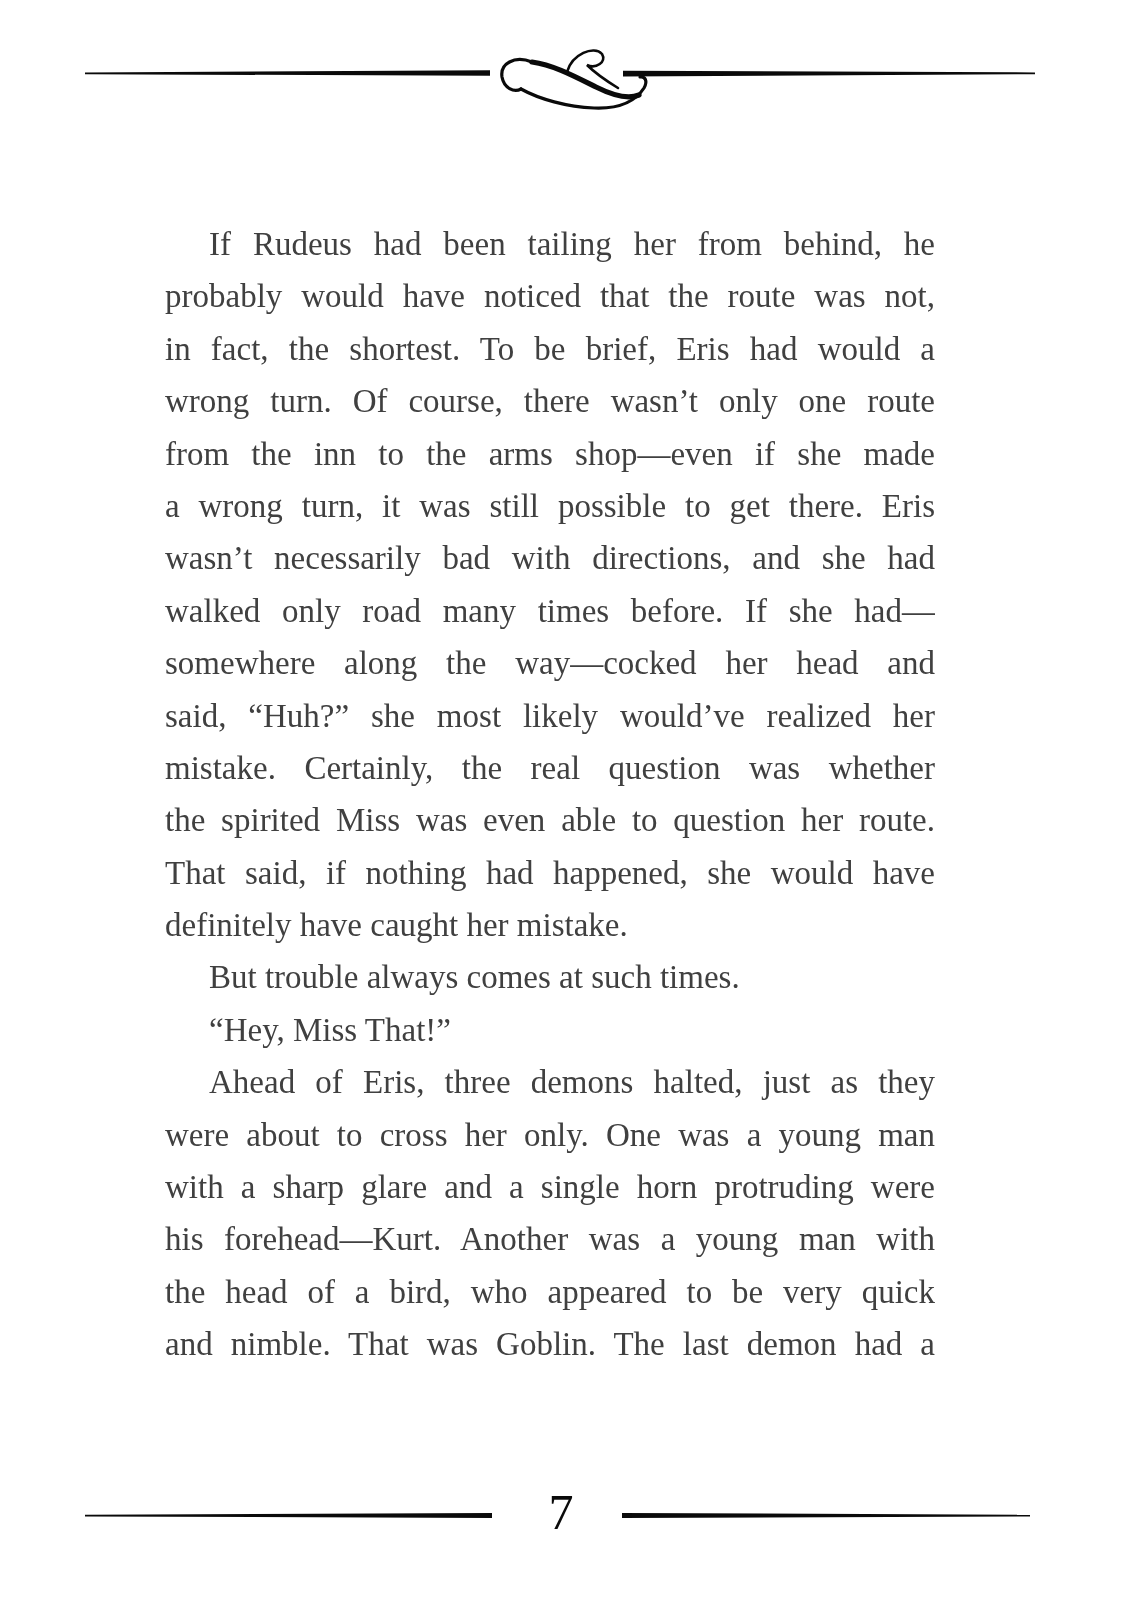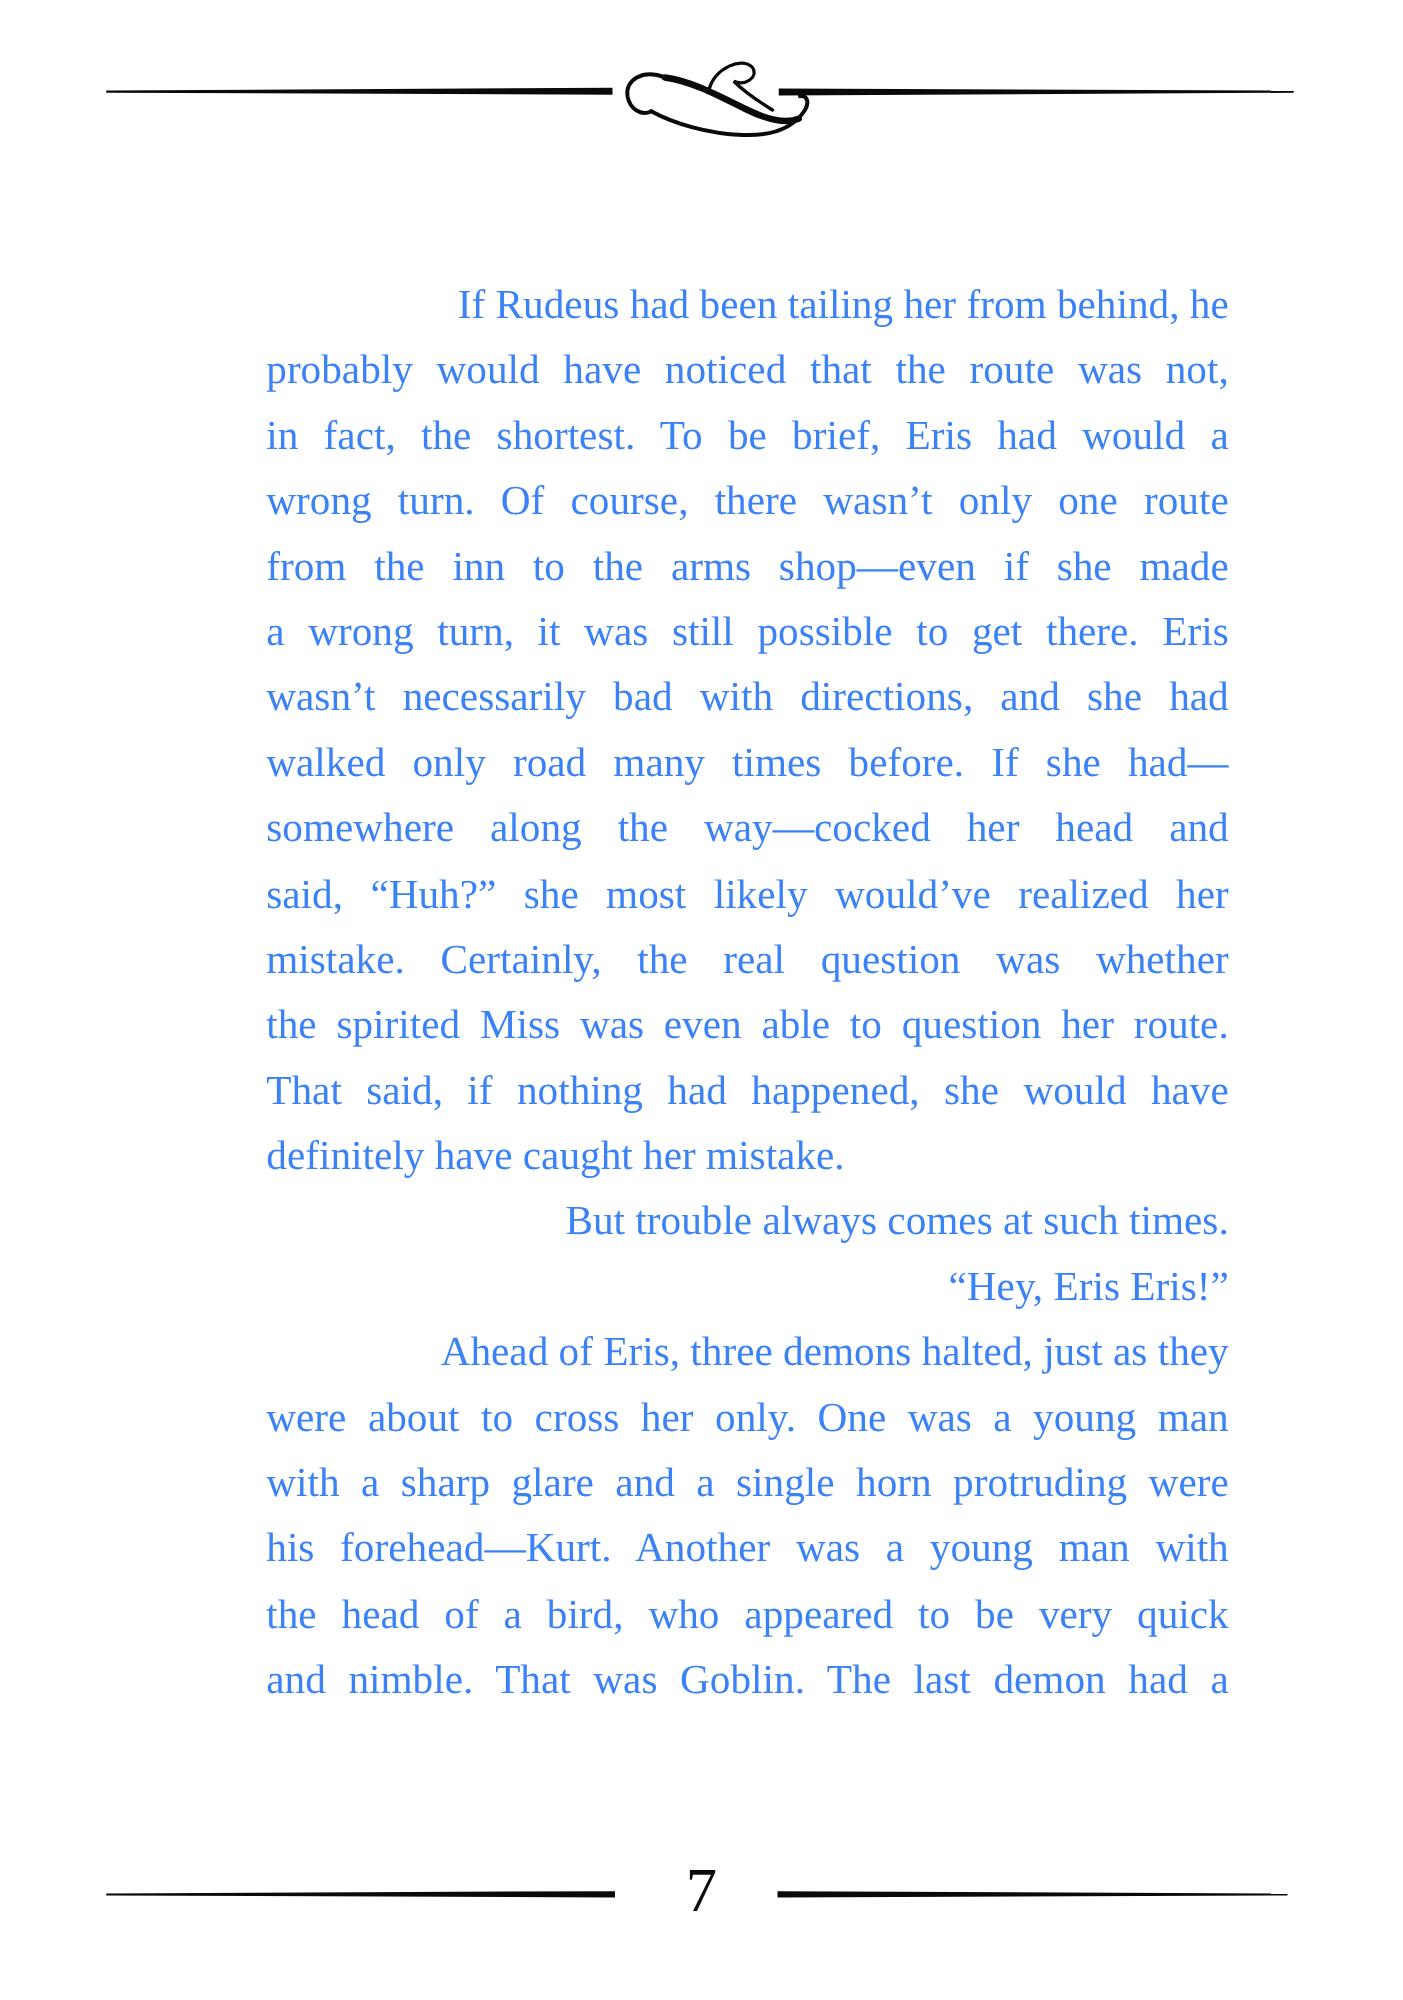"If Rudeus had been tailing" .text-block { color: #3b82f6 -> #404040; margin-left: 48px -> none }
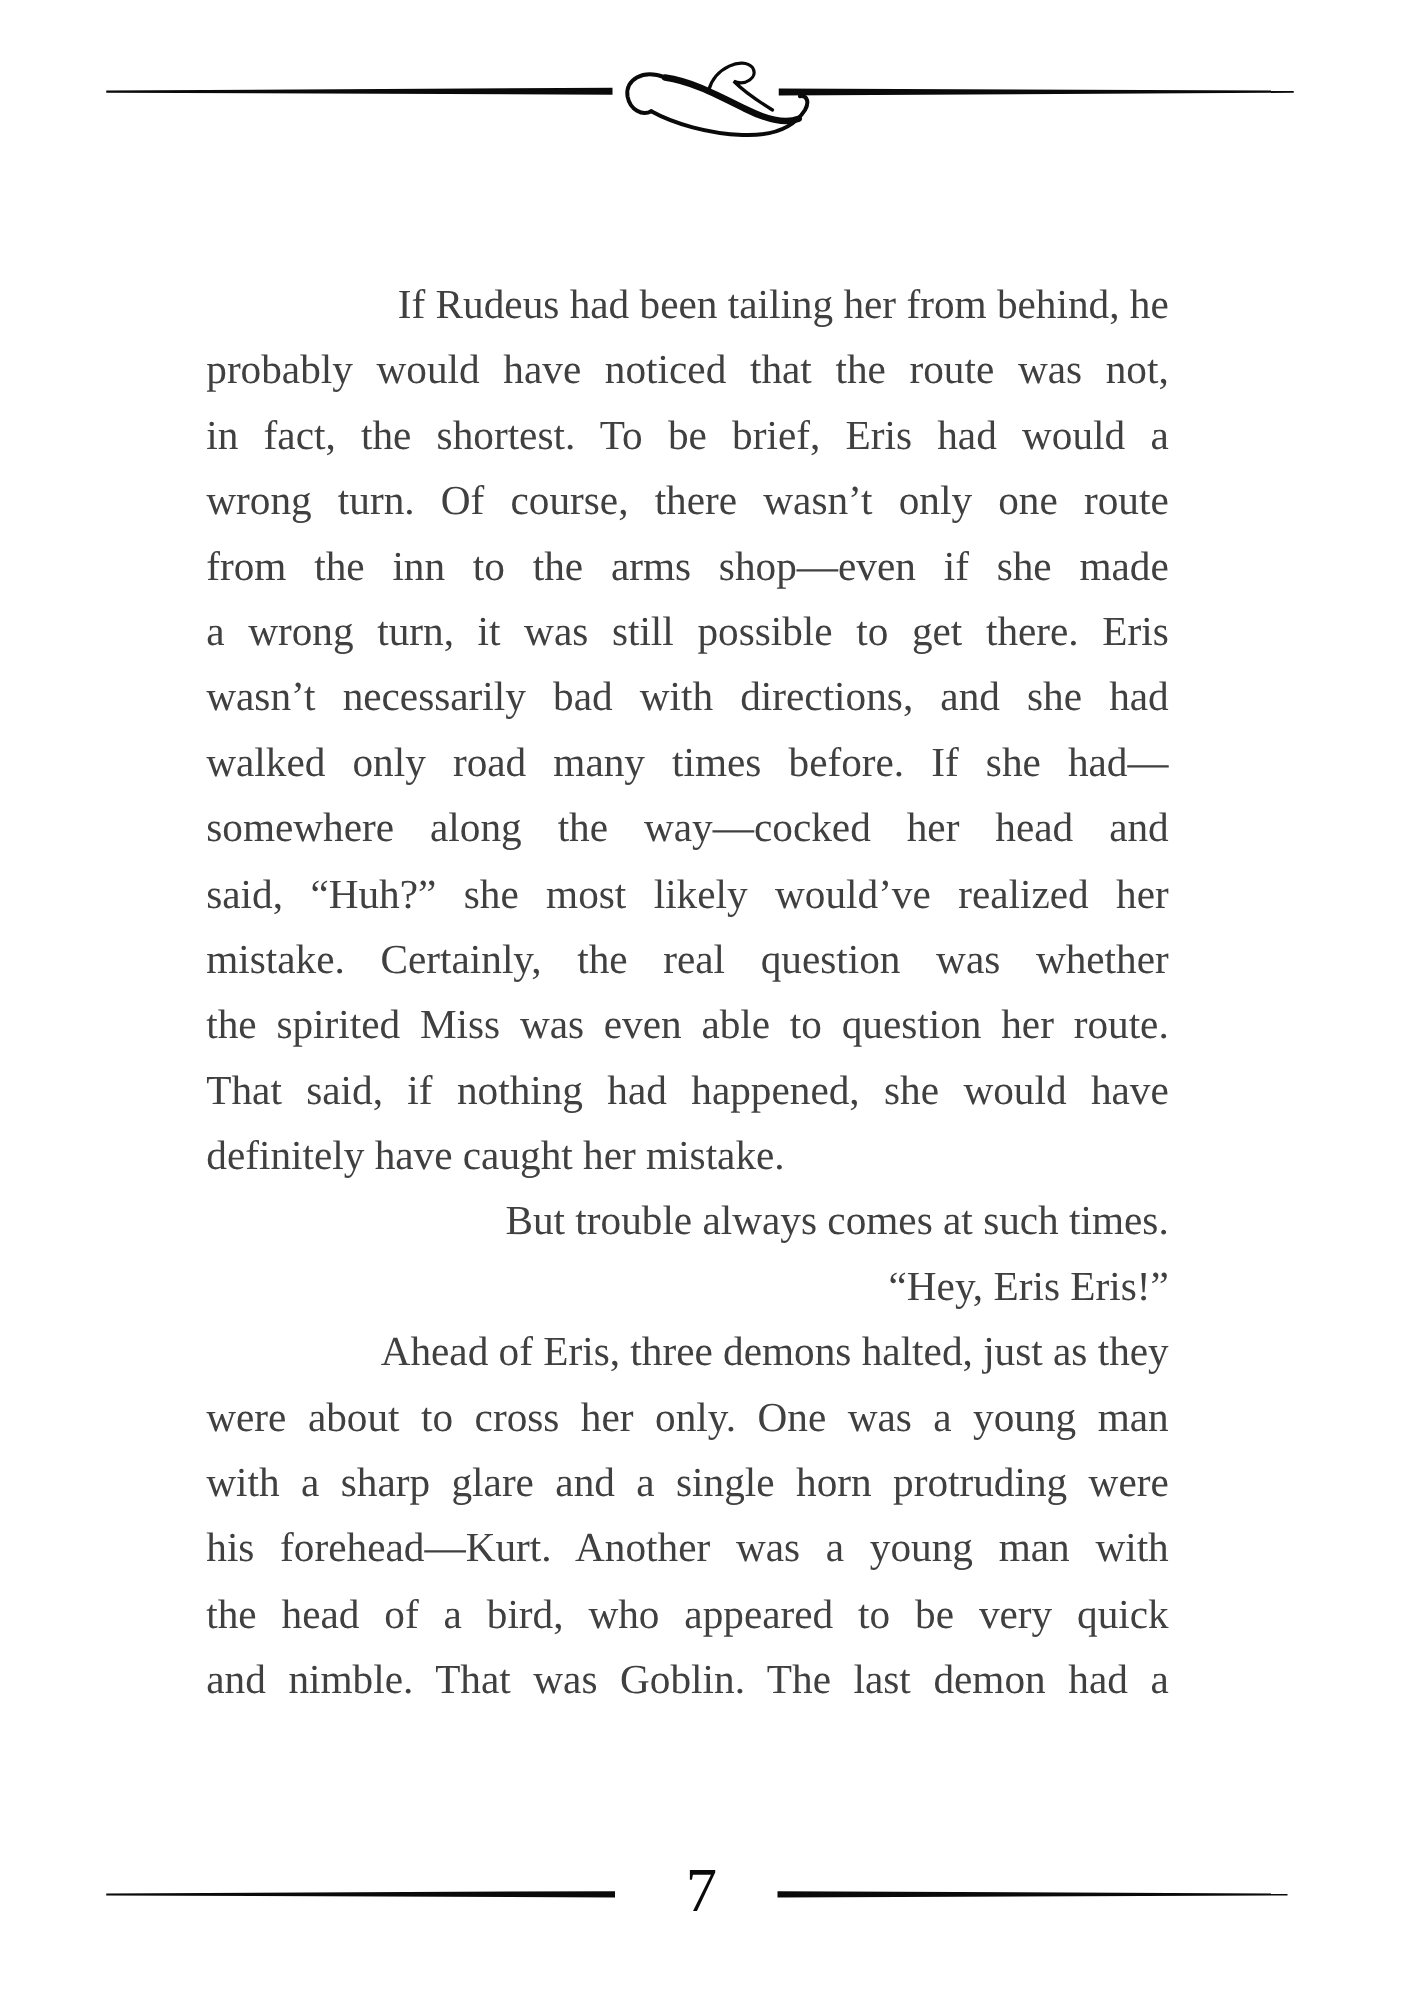"But trouble always comes at" .indent { text-align: right -> none }
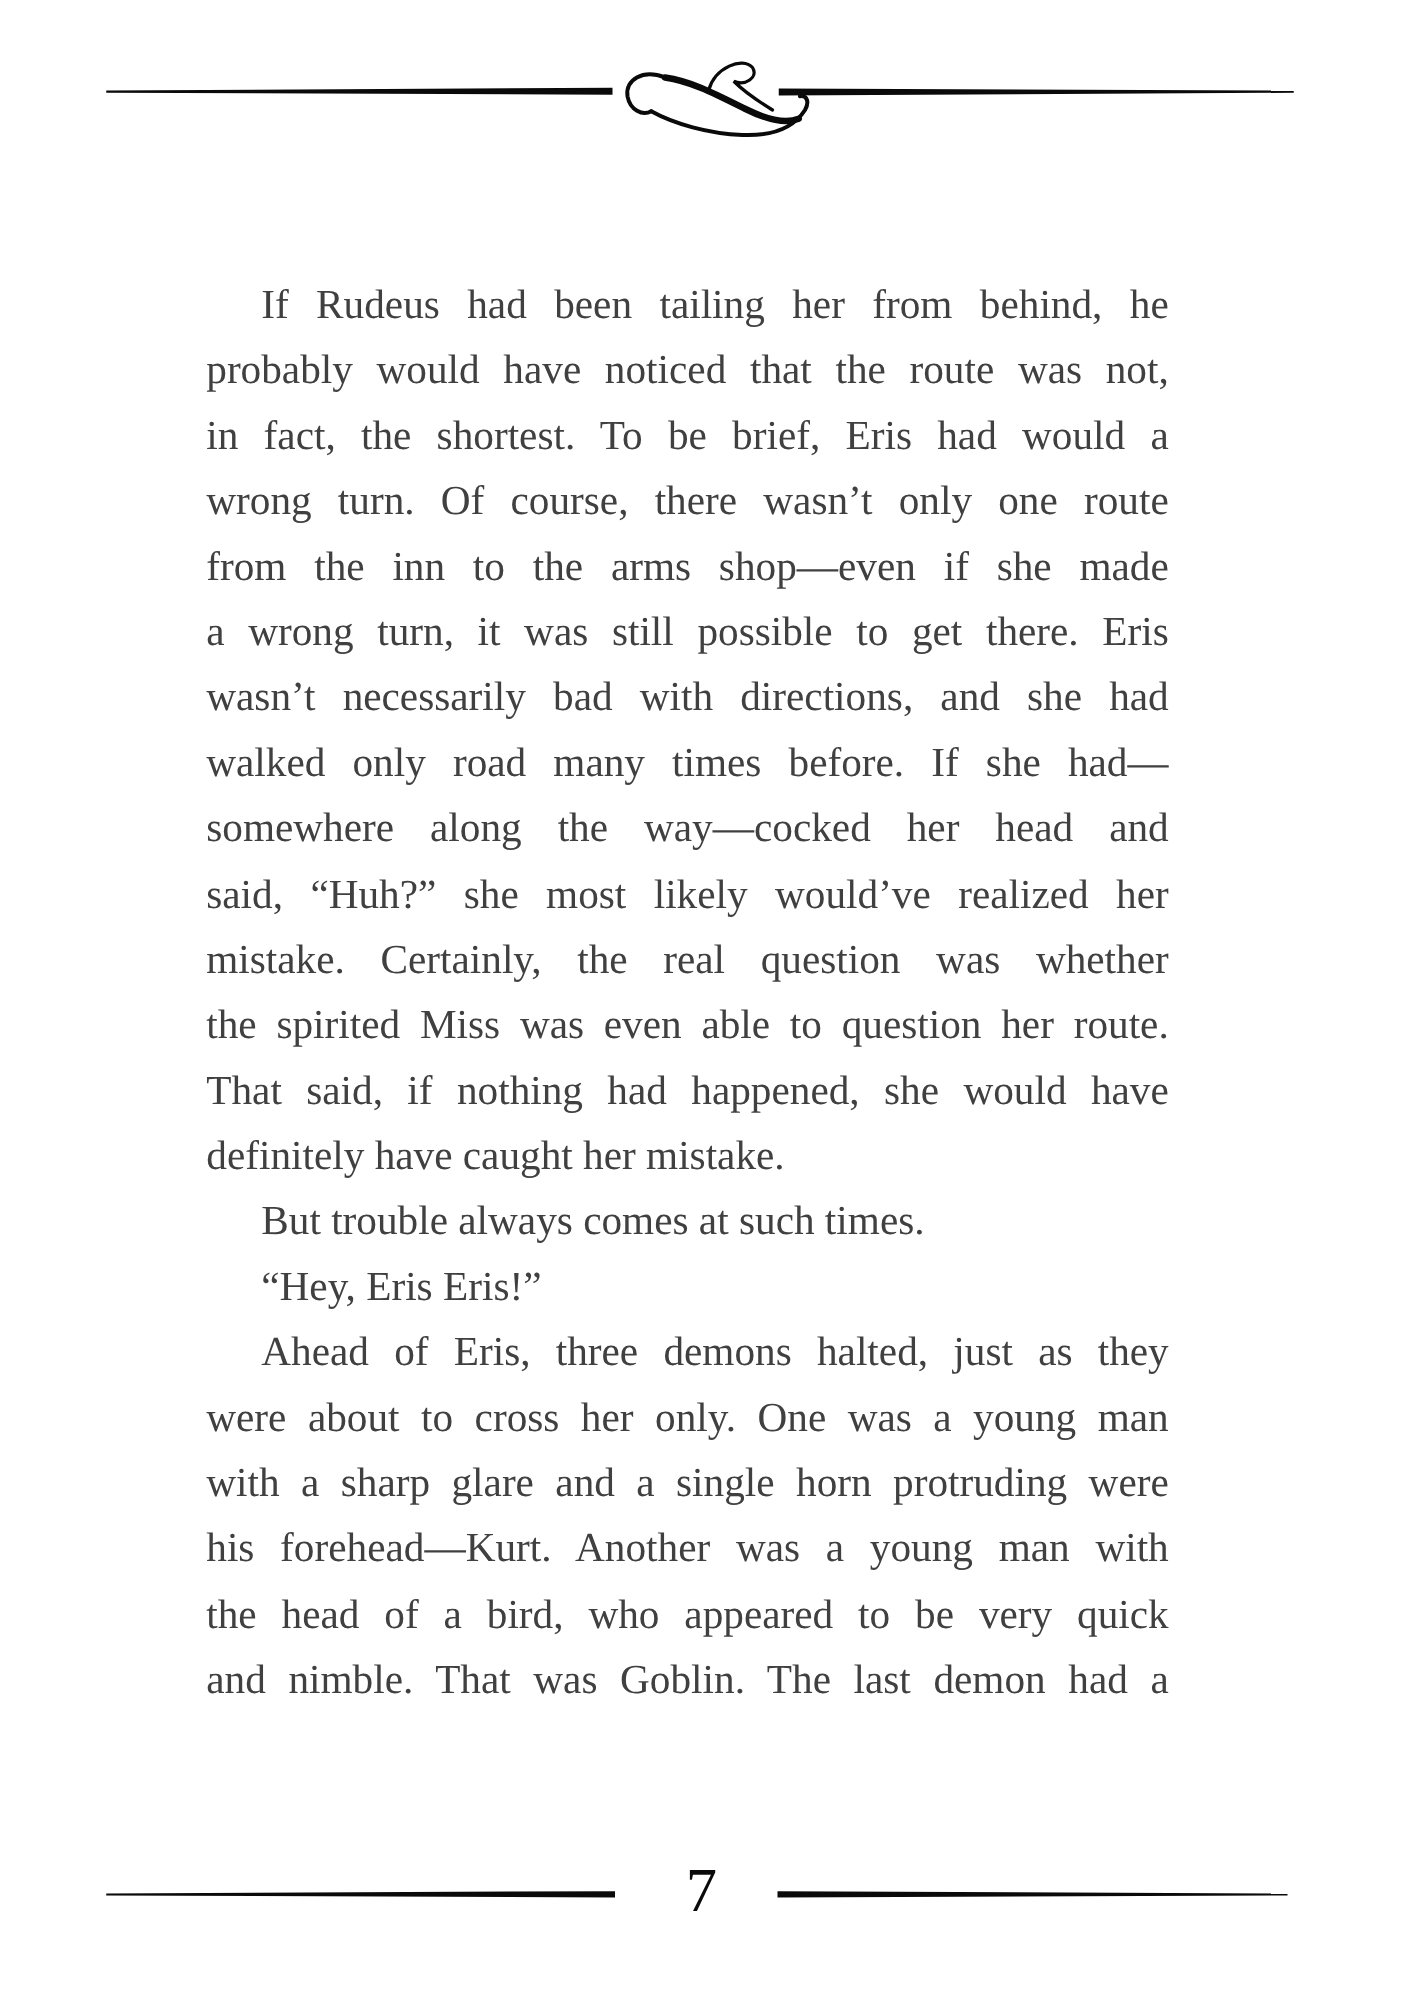"“Hey, Eris Eris!”" div.line { text: Eris Eris -> Miss That }
